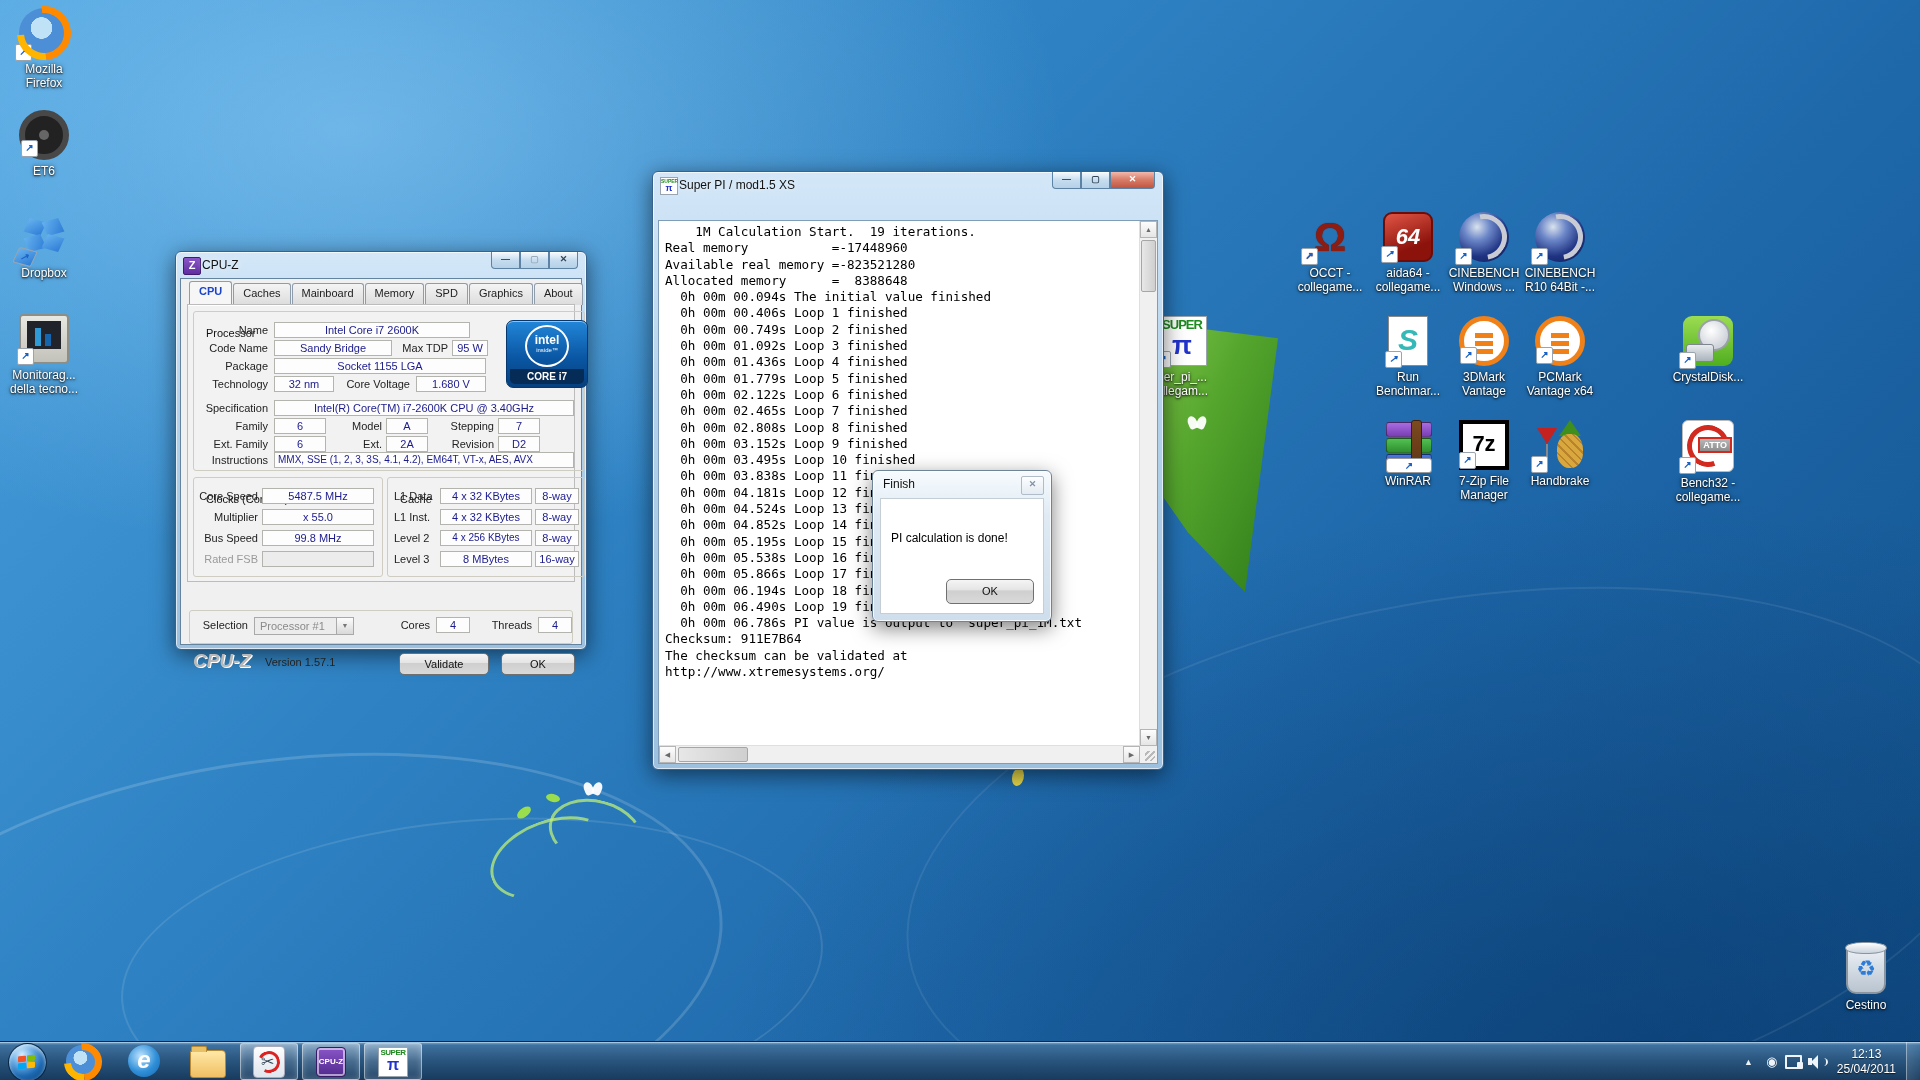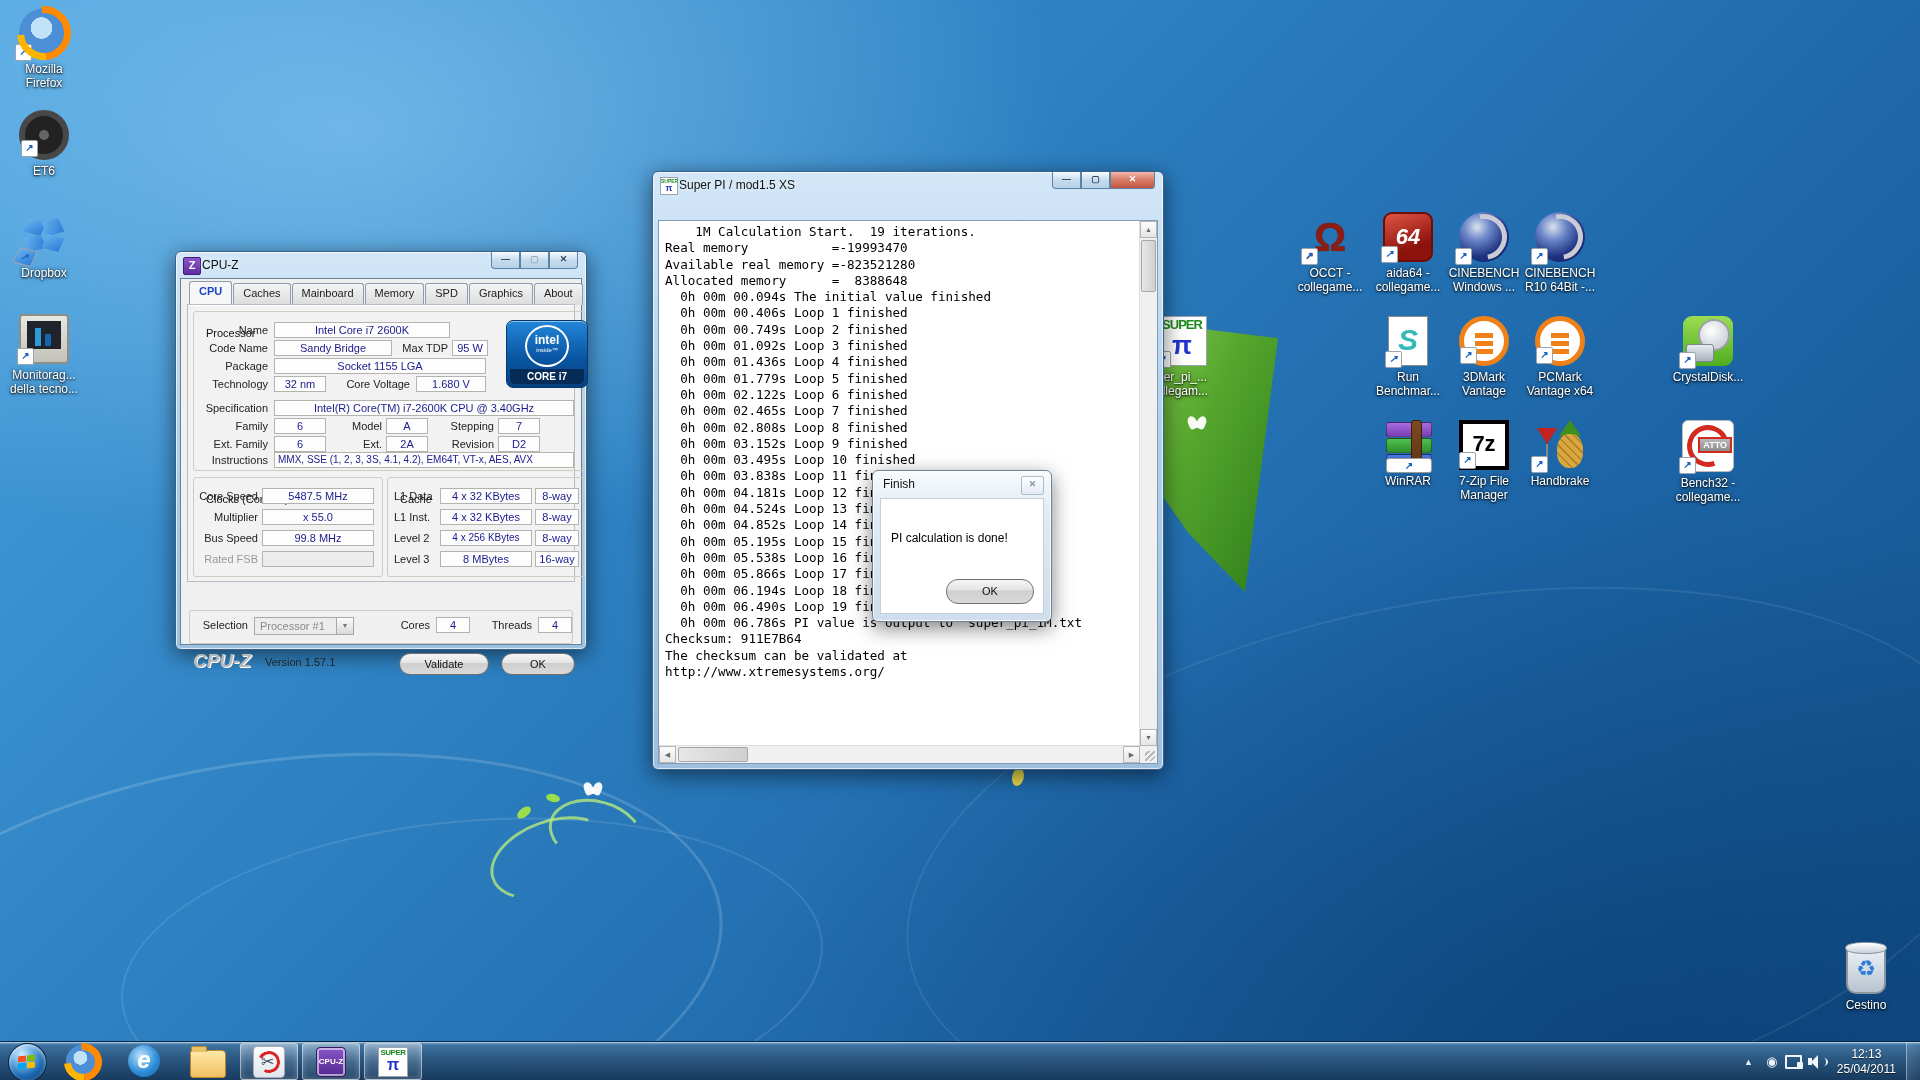"Real memory =-19993470" div.console-line { text: -19993470 -> -17448960 }
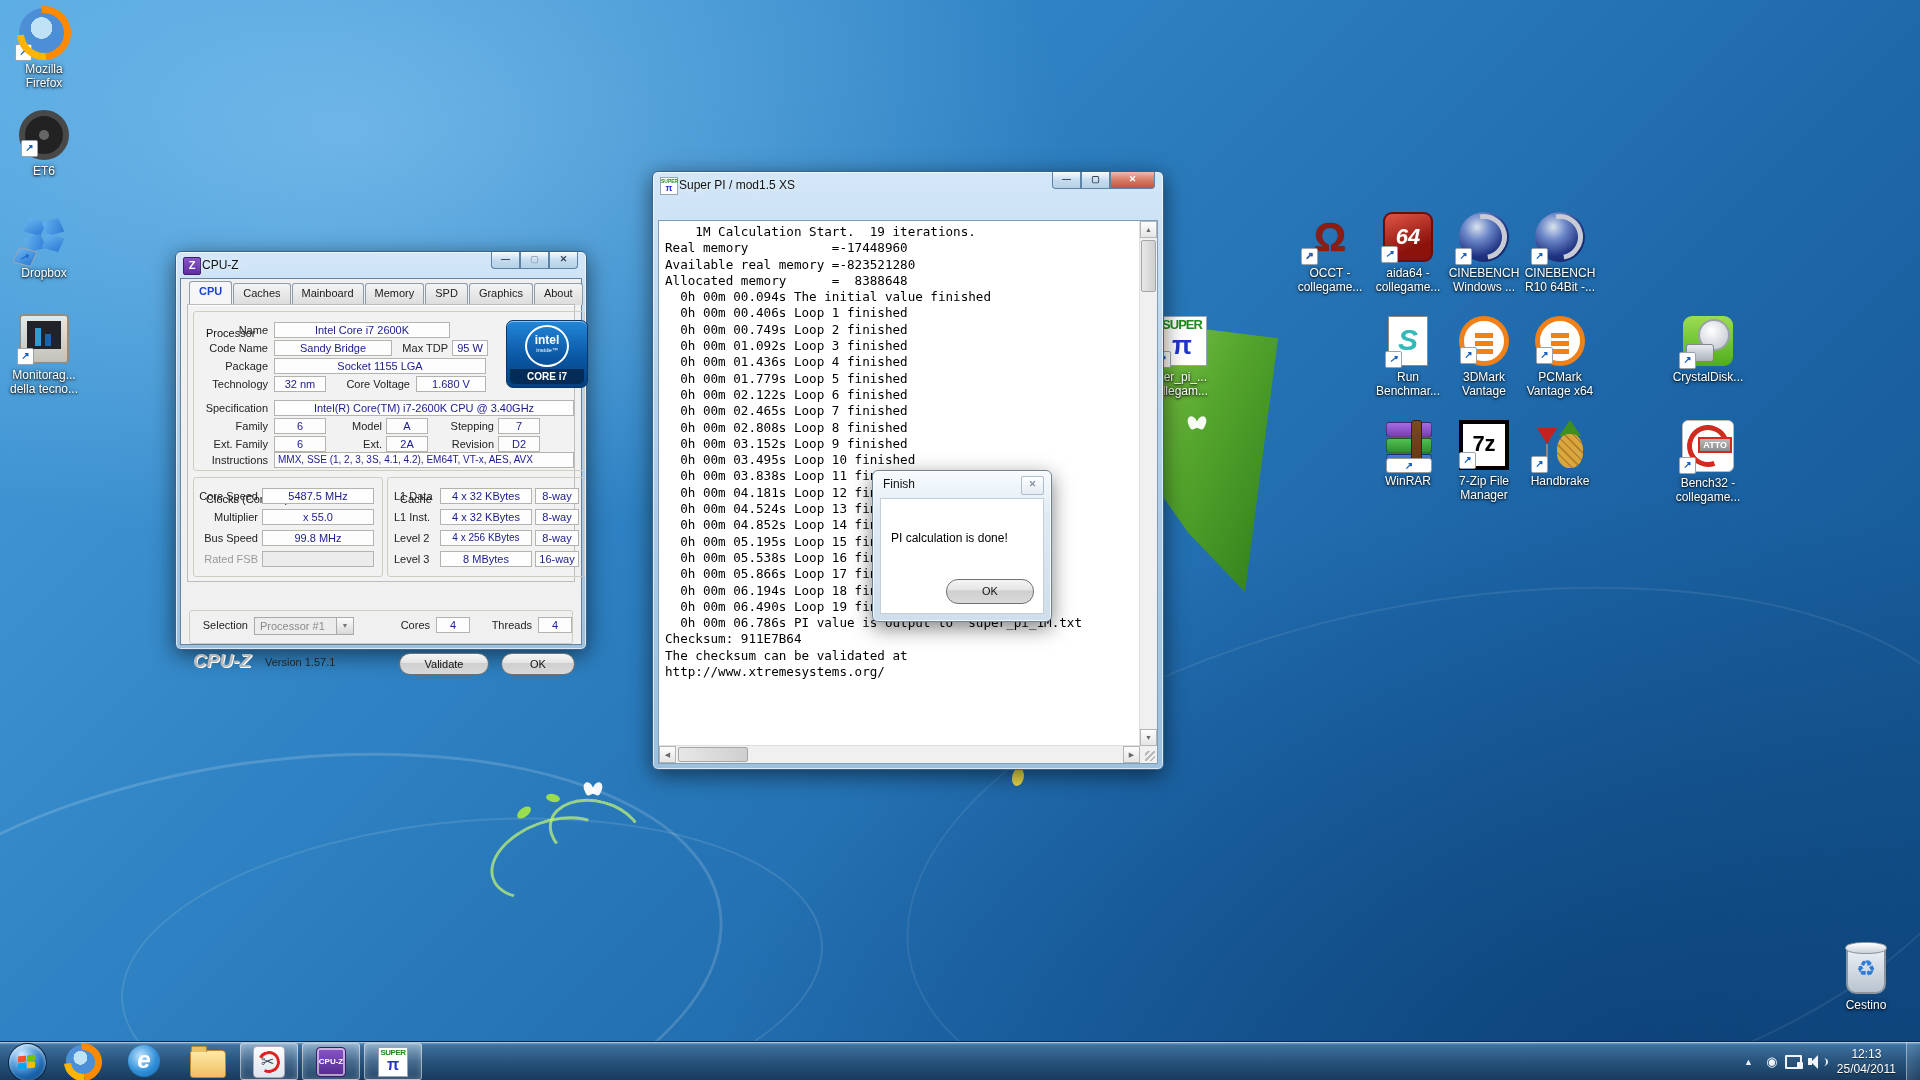"Intel Core i7 2600K" div.box { width: 176px -> 196px }
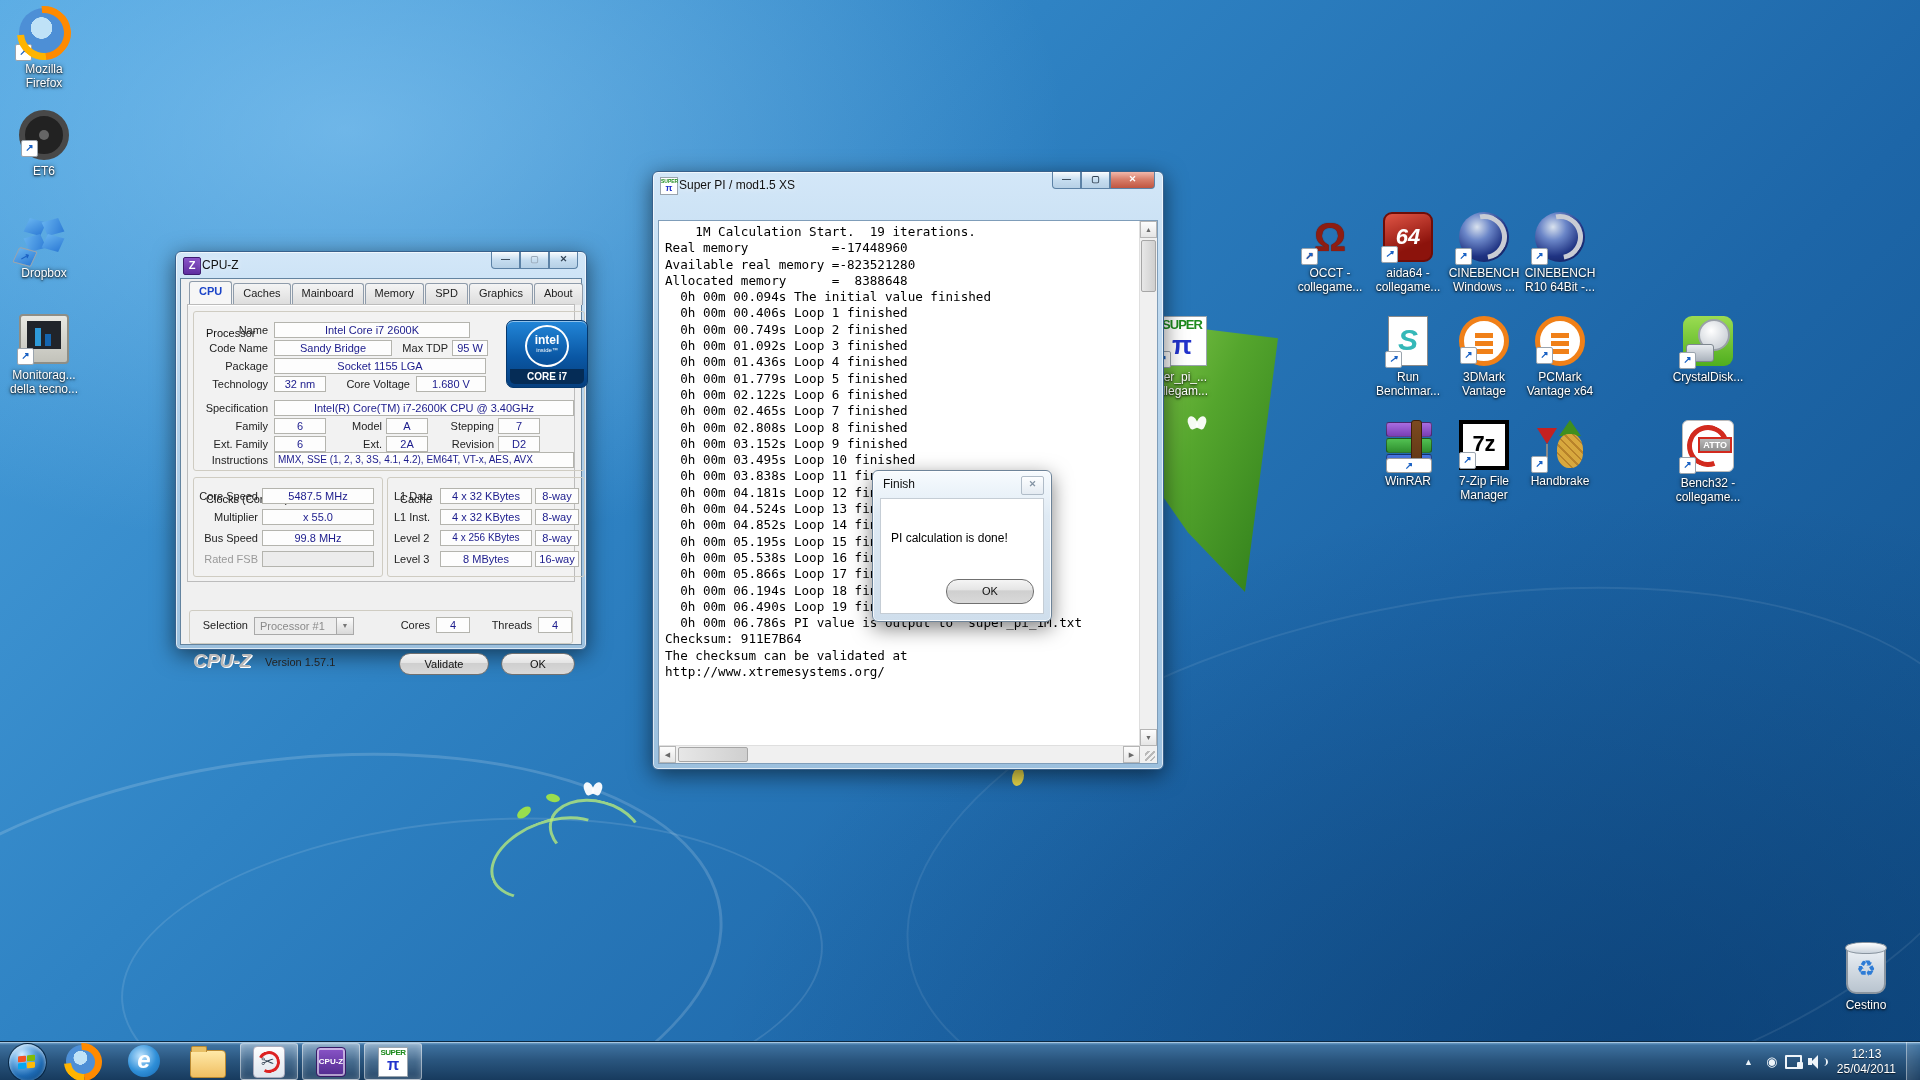"32 nm" div.box { width: 52px -> 60px }
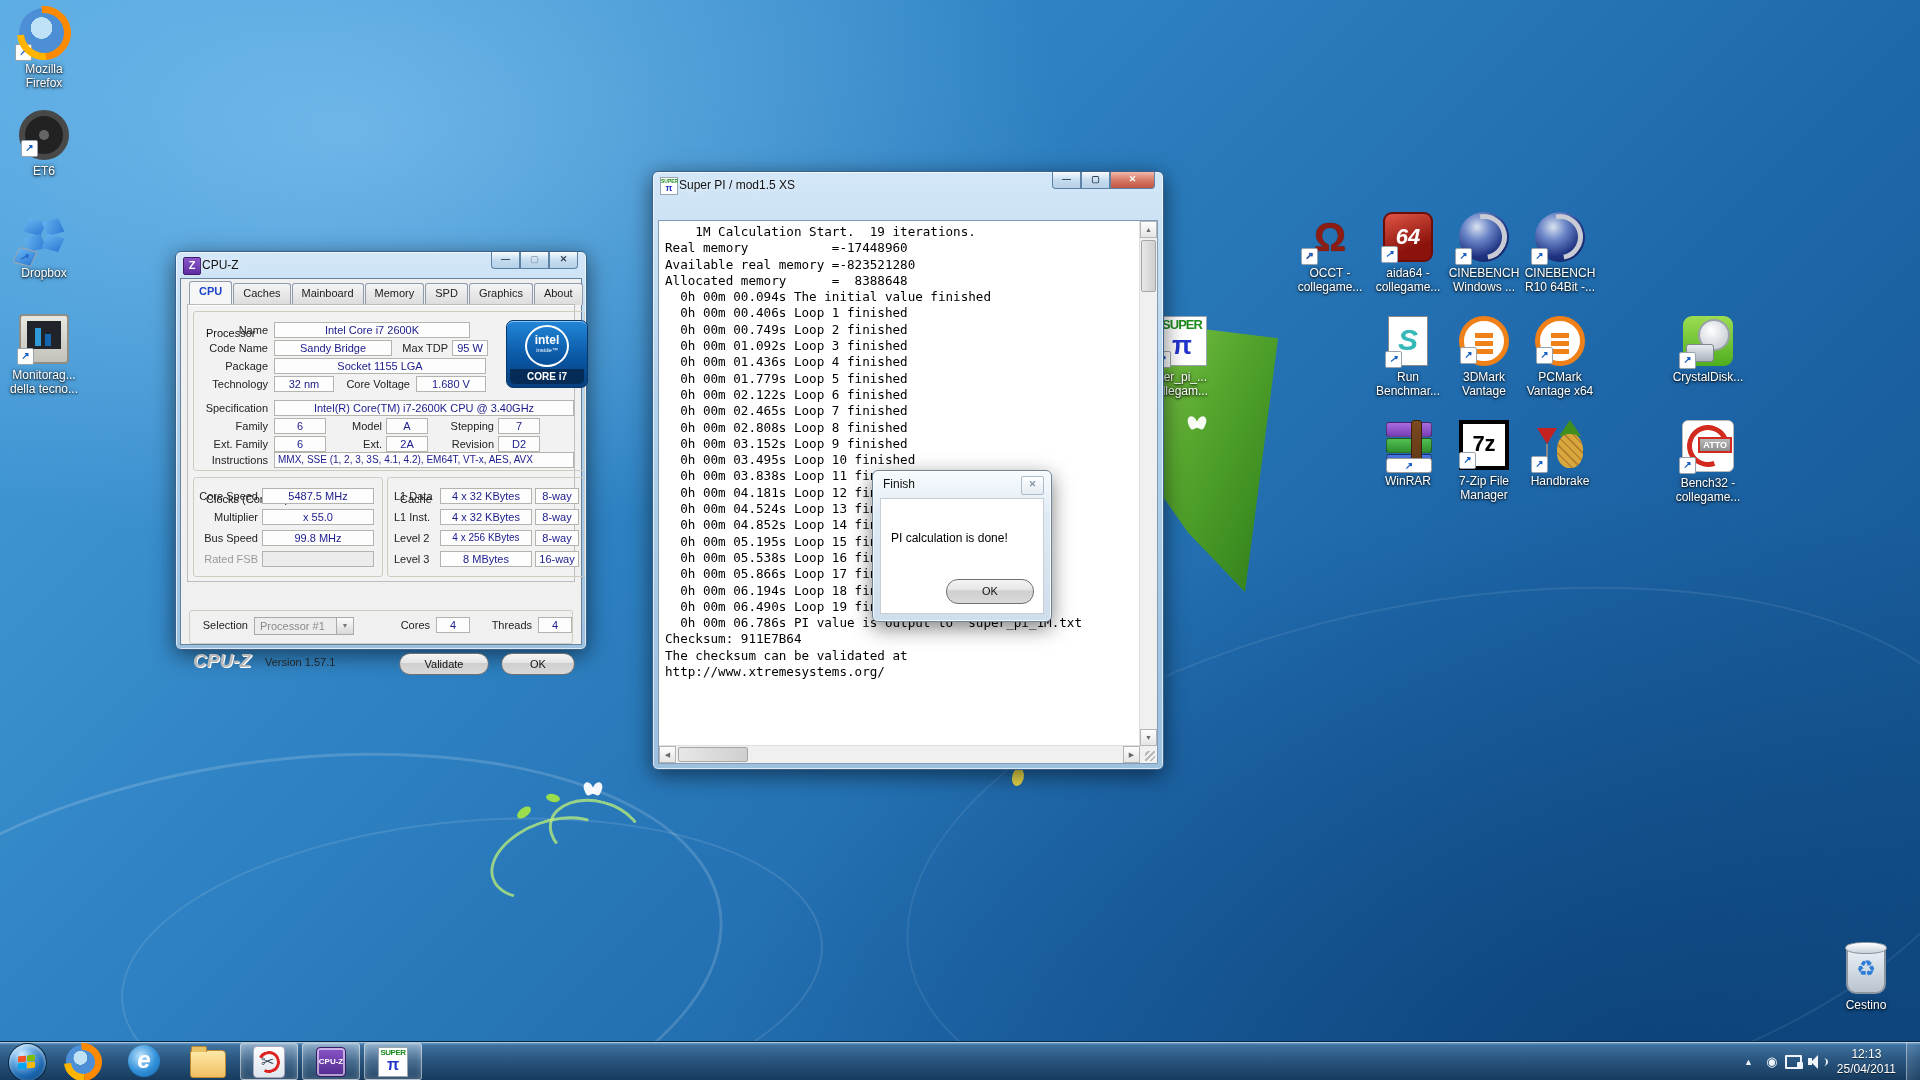"OK" .btn { border-radius: 12px -> 5px }
